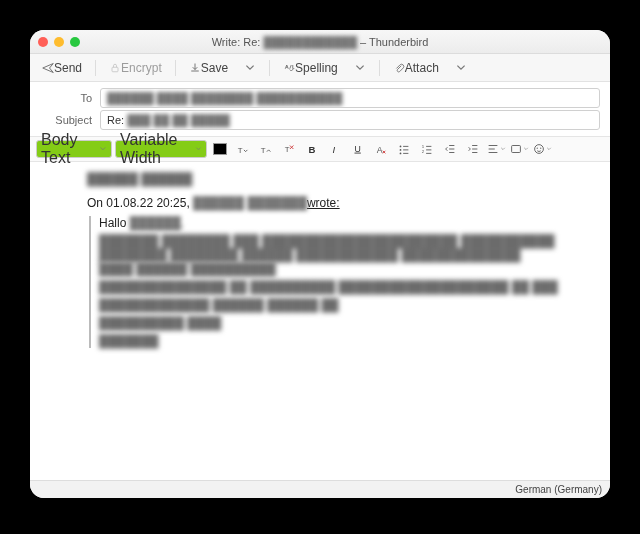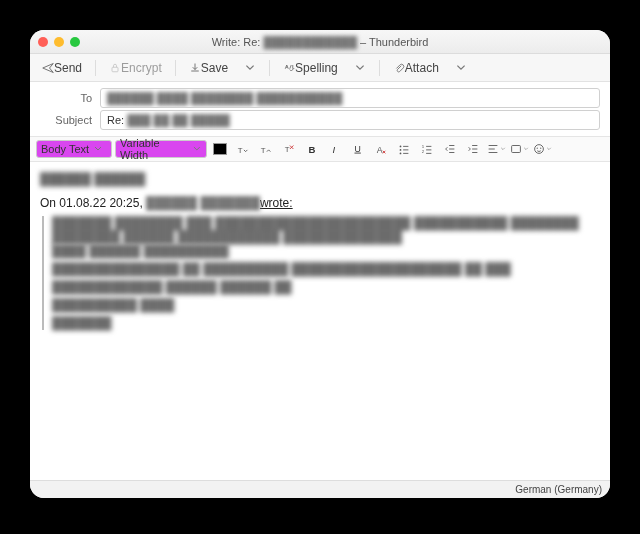"Body Text" .sel { background: #d946ef -> #84cc16; font-size: 11px -> 16px }
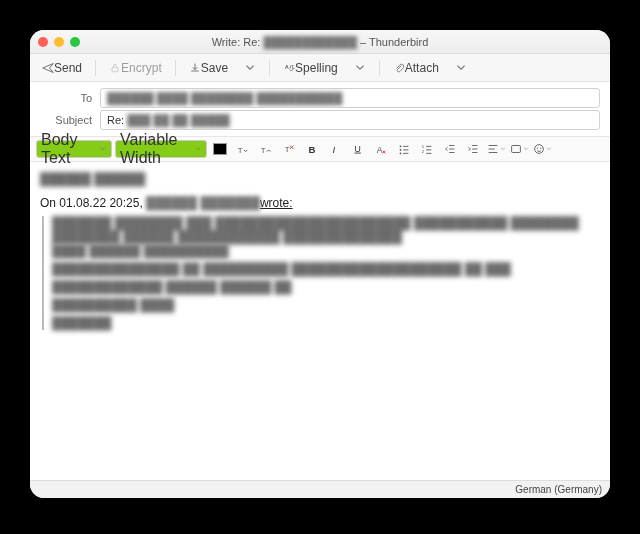"On 01.08.22 20:25, wrote:" .body { margin-left: none -> 47px }
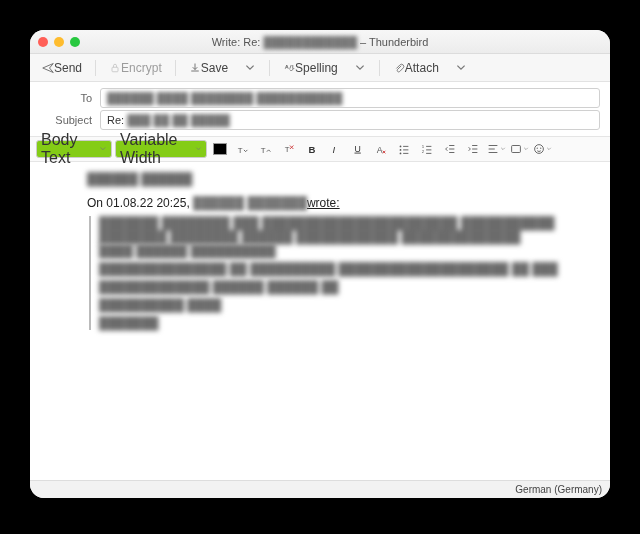"Hallo" p { html: none -> <p><span>Hallo </span><span>██████,</span></p> }
